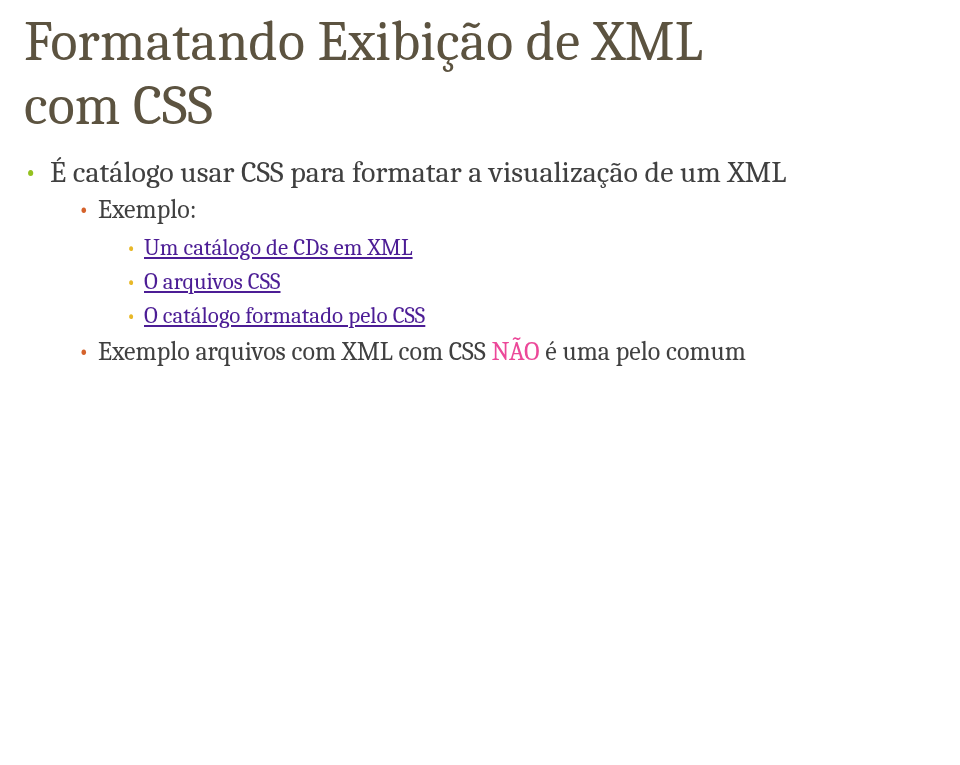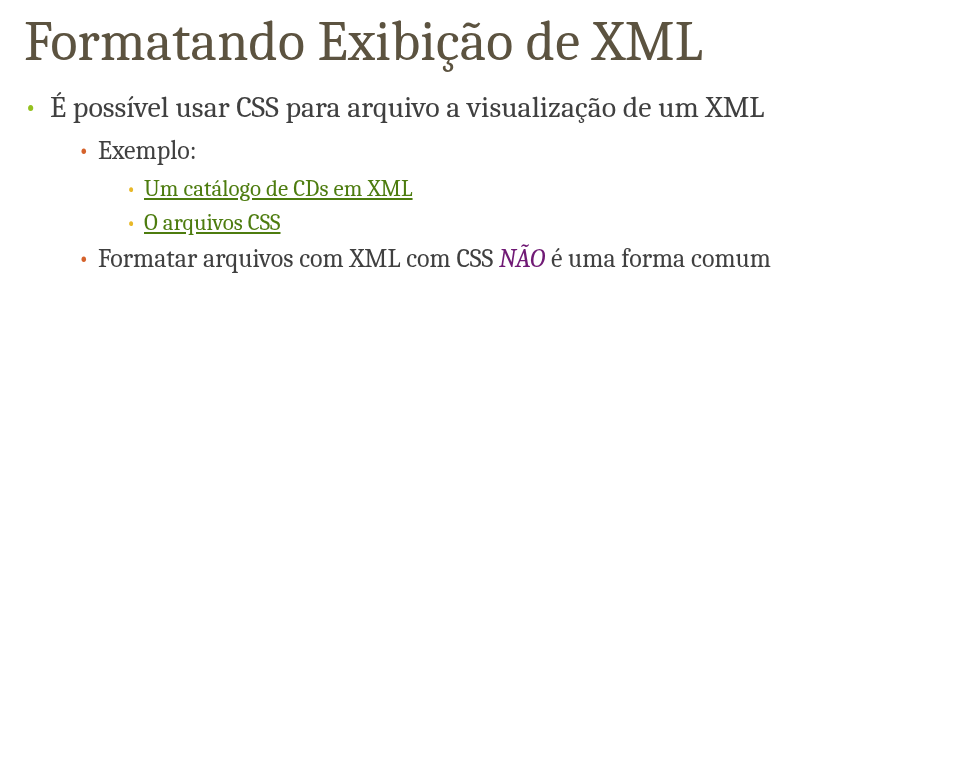"com CSS" span { html: none -> <span>com CSS</span> }
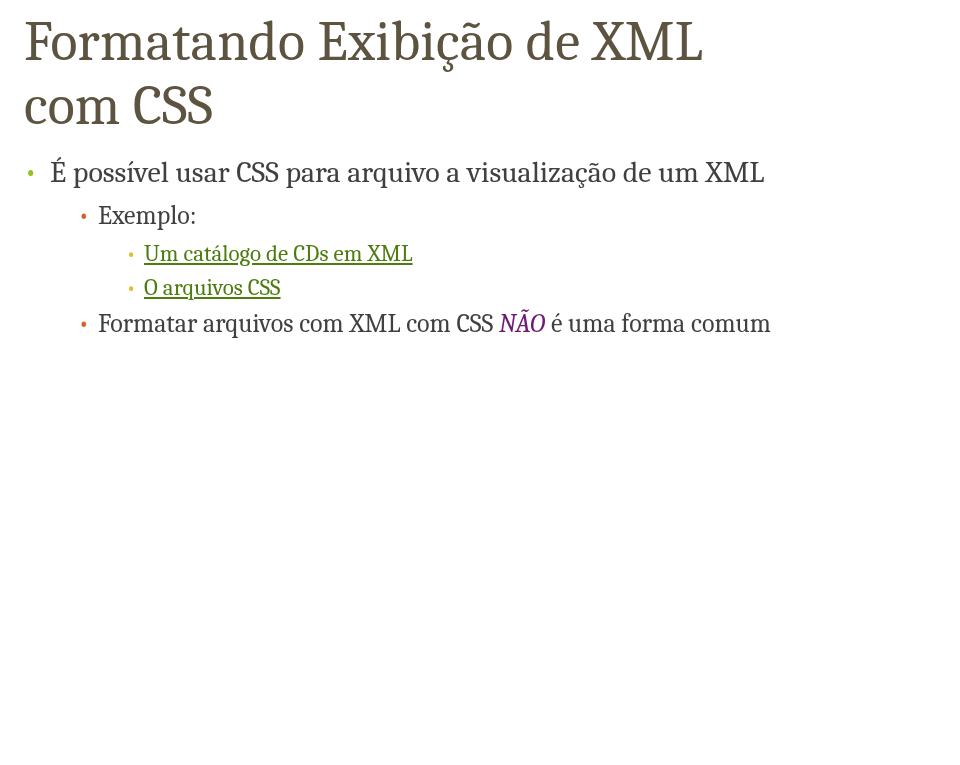"É possível usar CSS para" span { text: possível usar CSS para arquivo -> catálogo usar CSS para formatar }
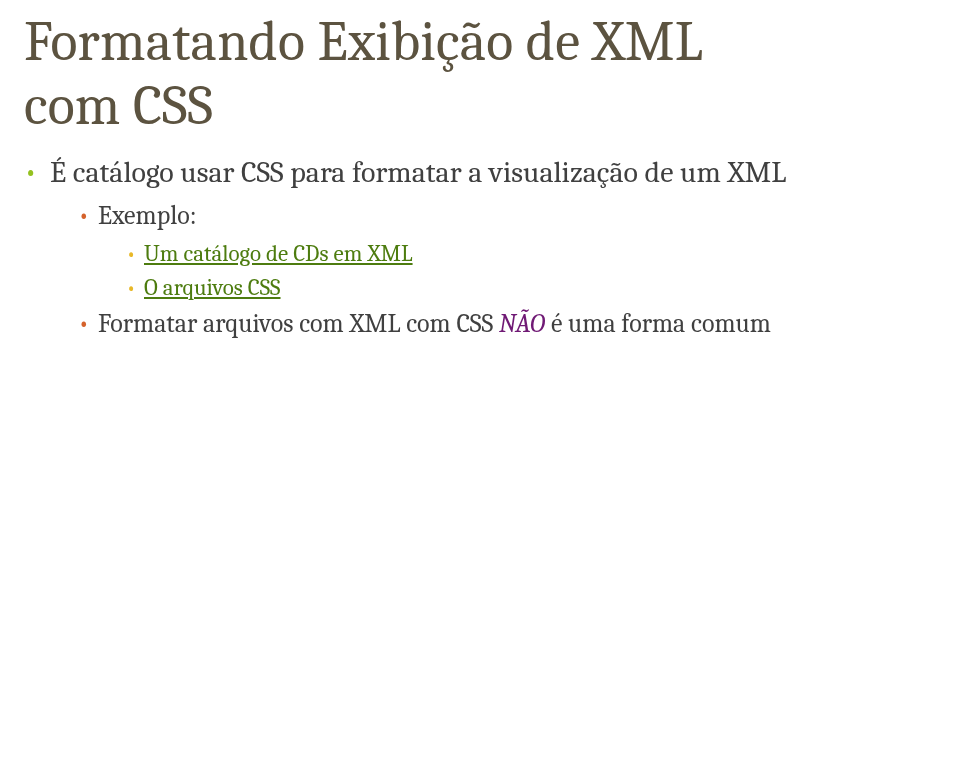"Exemplo:" ul.level2 { margin-top: 6px -> none }
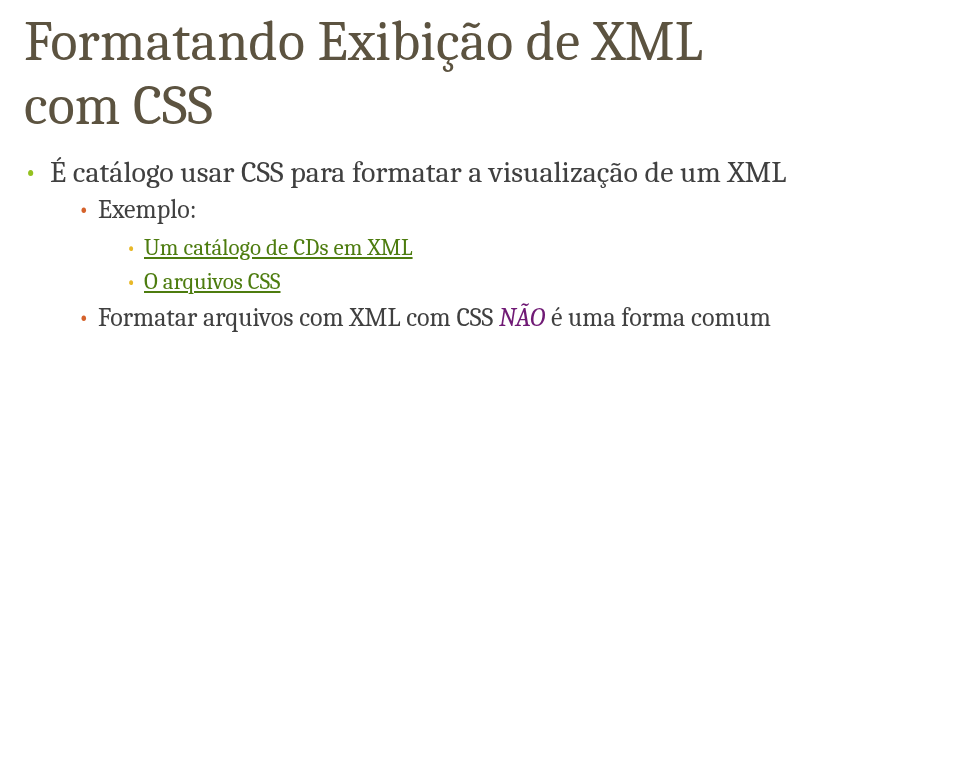"Um catálogo de CDs em" ul.level3 > li { color: #4d7c0f -> #4c1d95 }
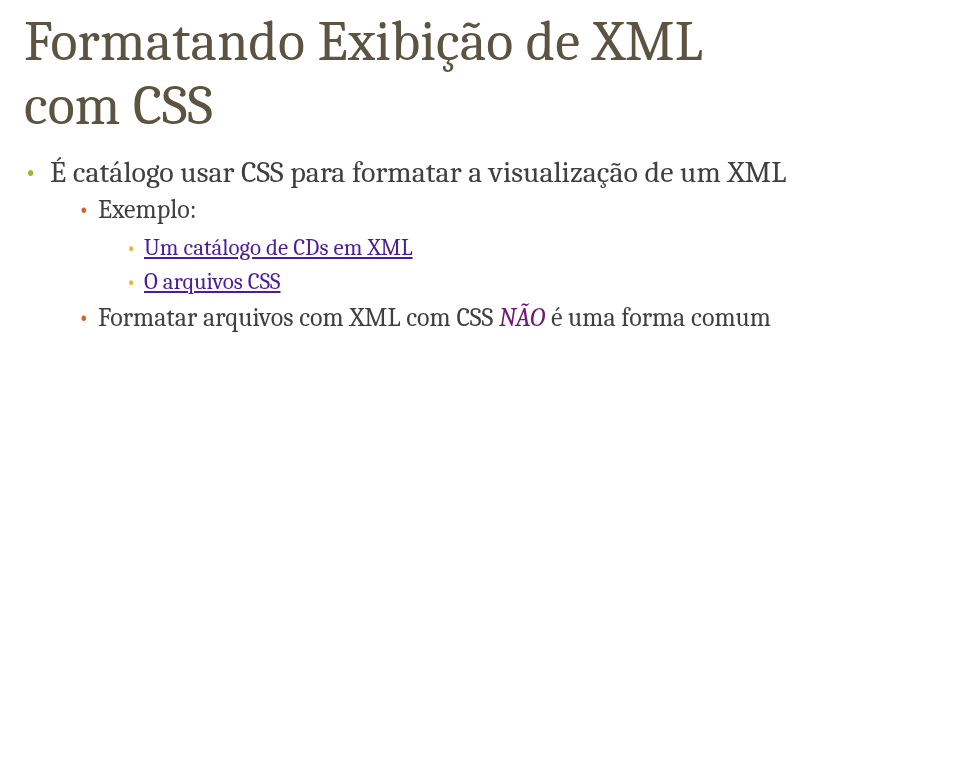"O catálogo formatado pelo CSS" li { html: none -> <li> <span>O catálogo formatado pelo CSS</span> </li> }
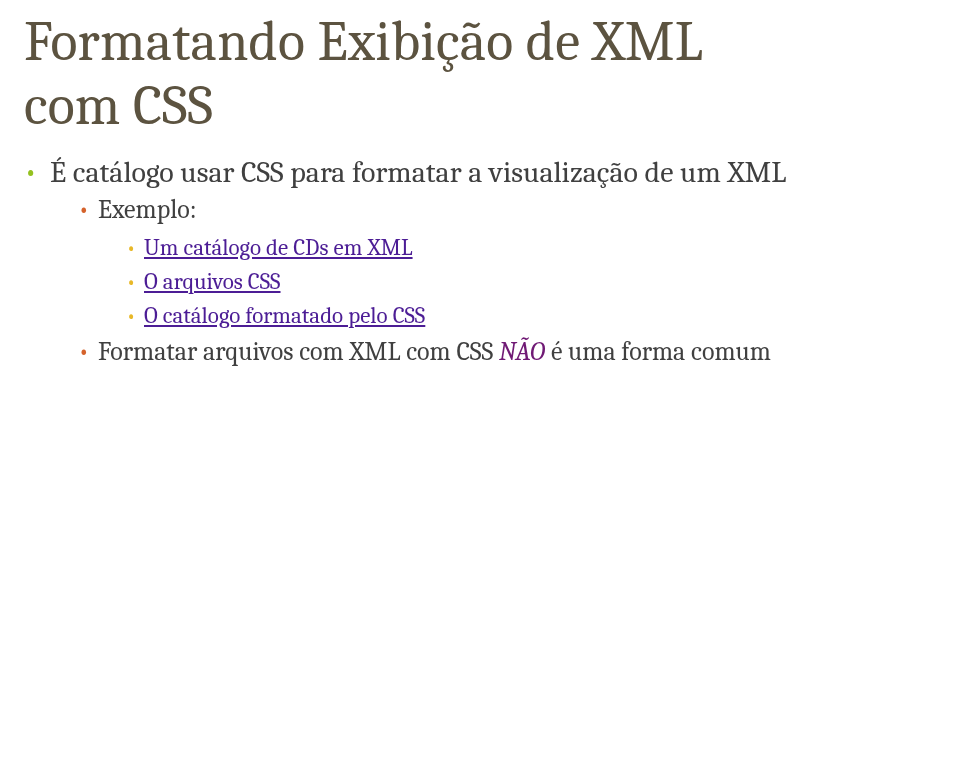"Formatar arquivos com XML com" span { text: Formatar -> Exemplo }
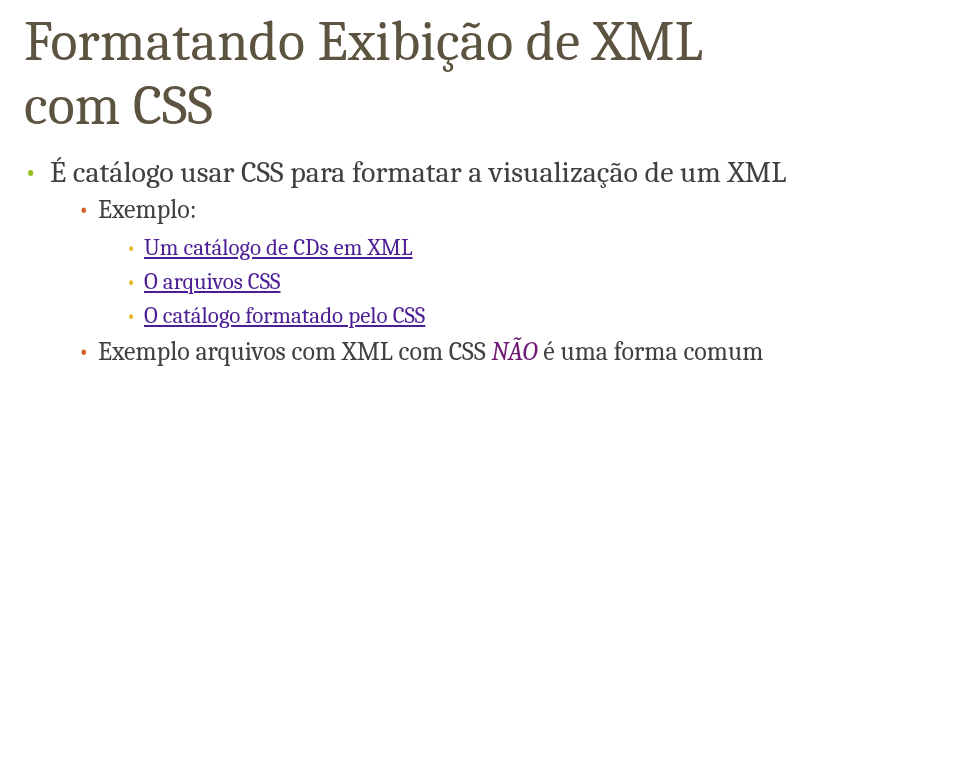"NÃO" .emph { color: #701a75 -> #ec4899; font-style: italic -> none }
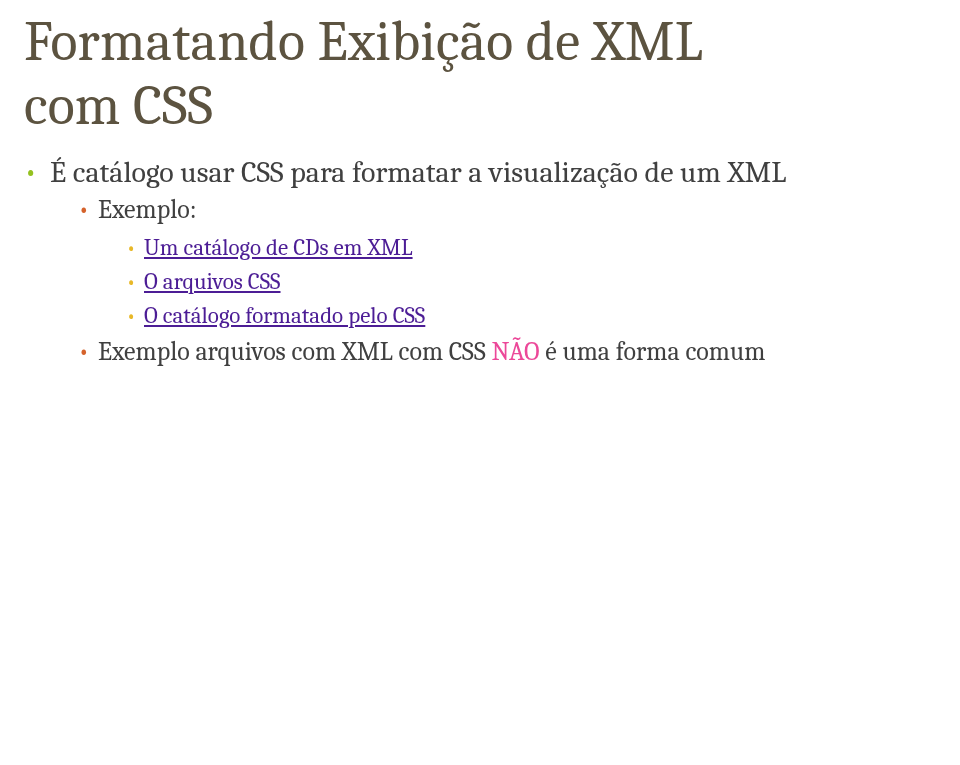"é uma forma comum" span { text: forma -> pelo }
